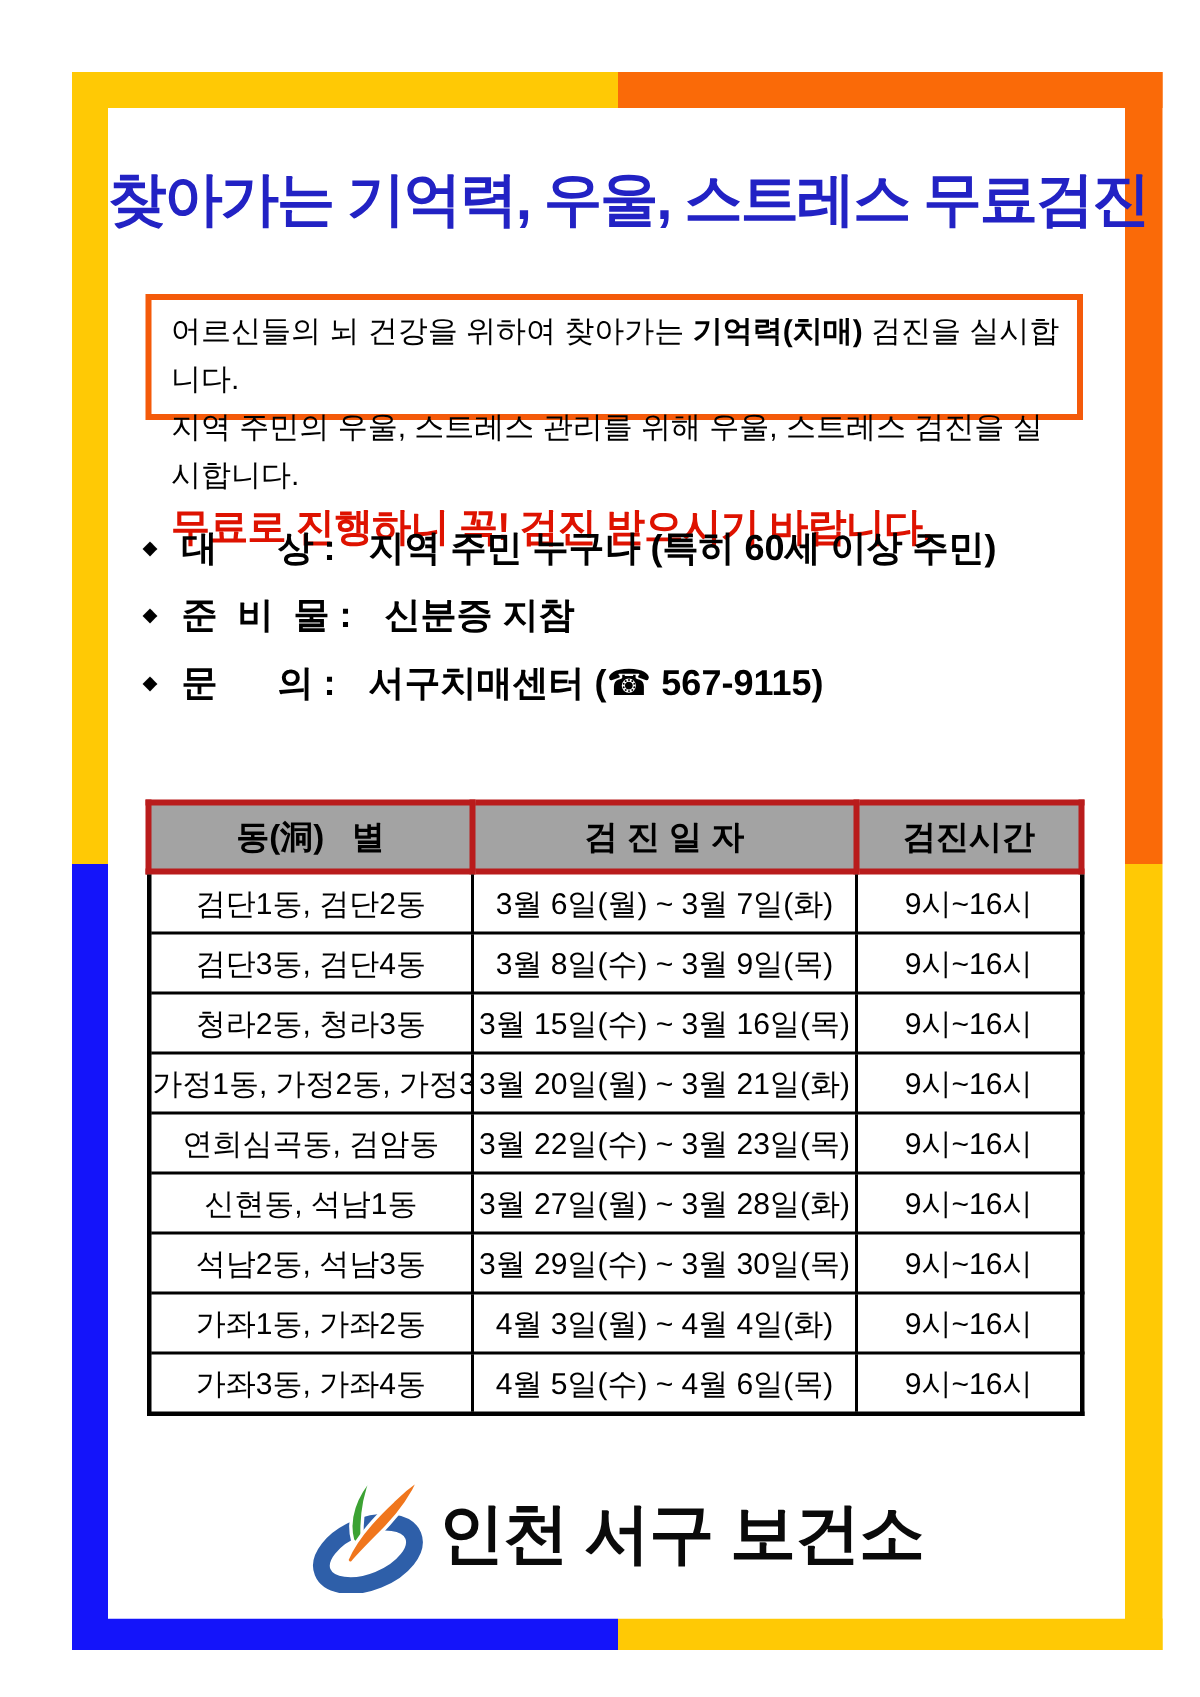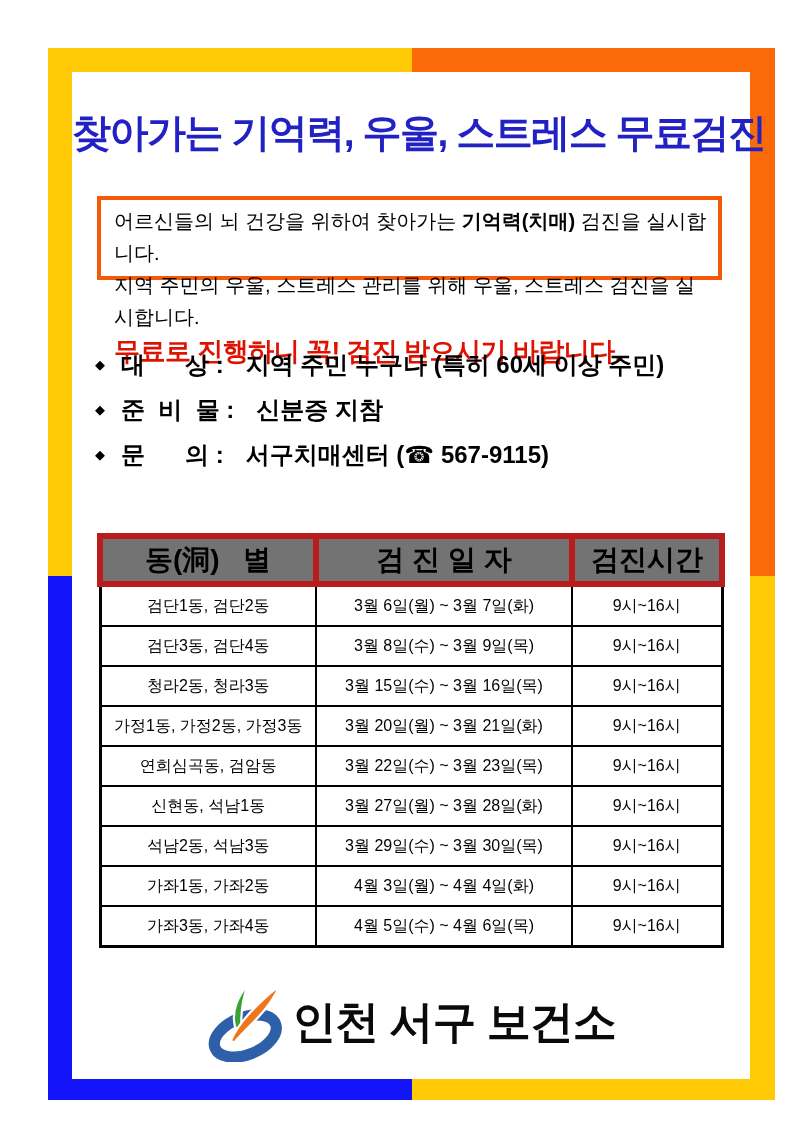"동(洞) 별" table.sched th { background: #737373 -> #a3a3a3; border: 6px solid #b91c1c -> 4px solid #b91c1c; font-size: 28px -> 22px }
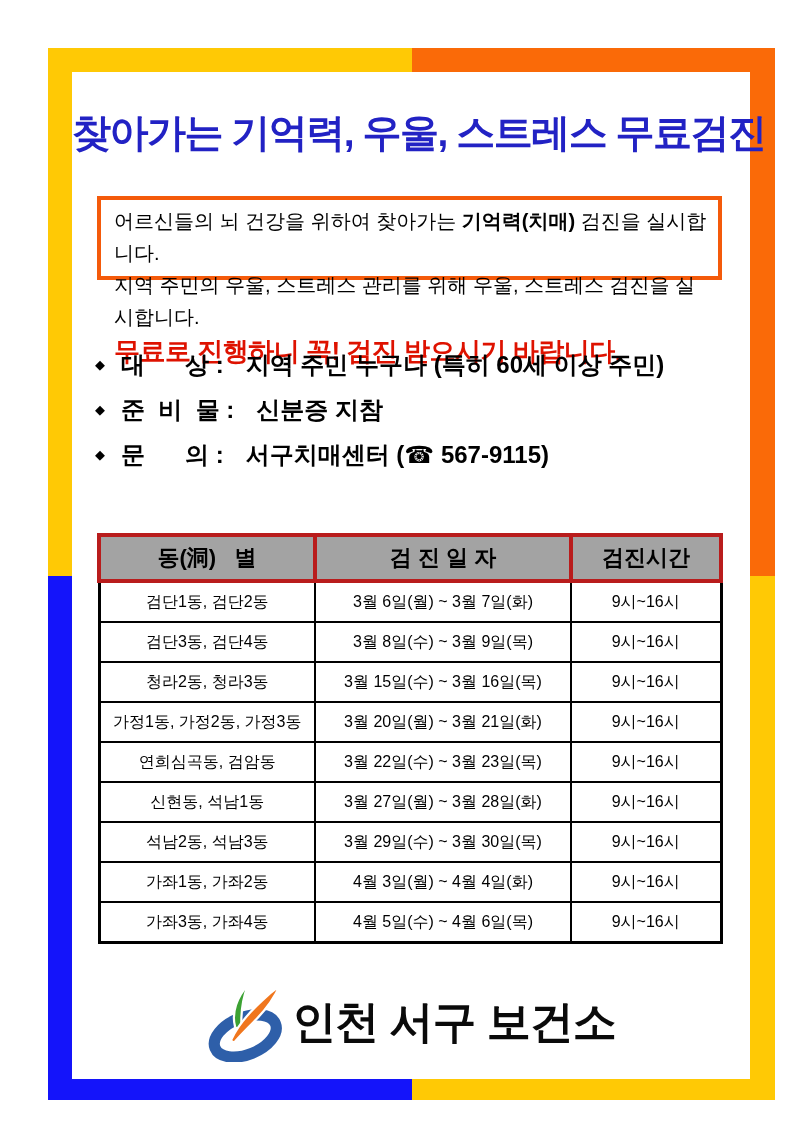"검단1동, 검단2동" table.sched td { font-size: 16px -> 20px }
